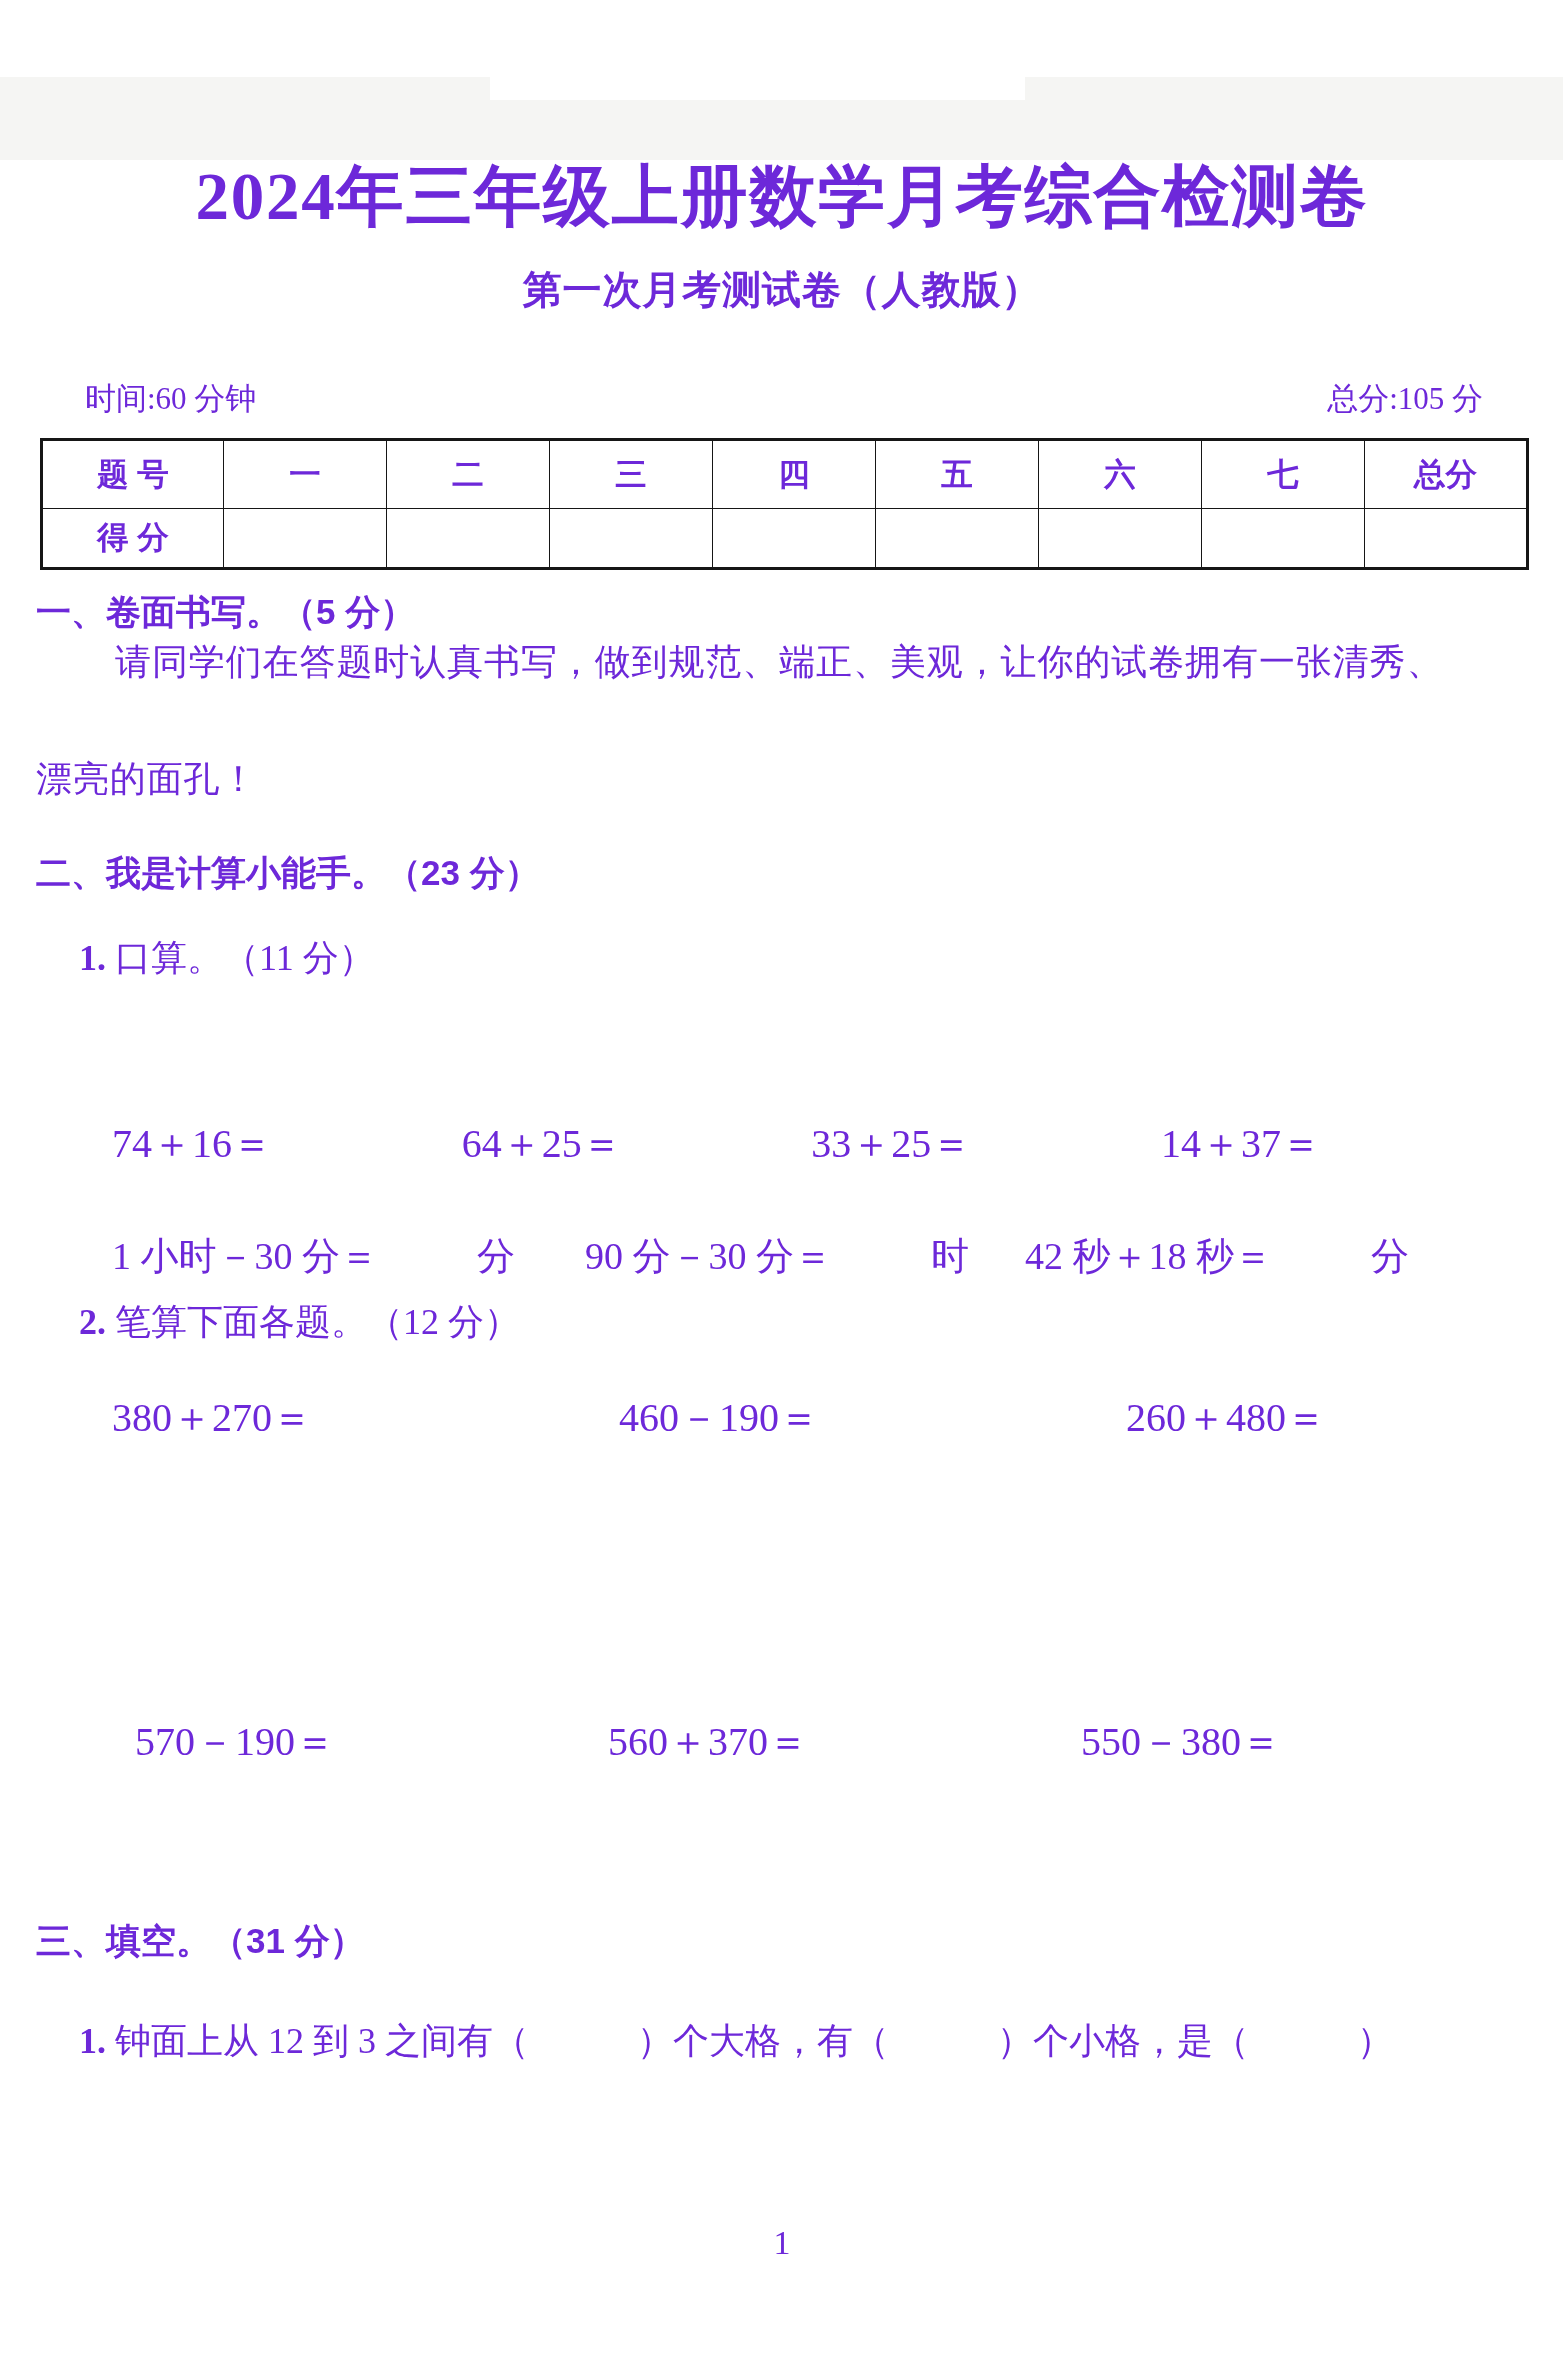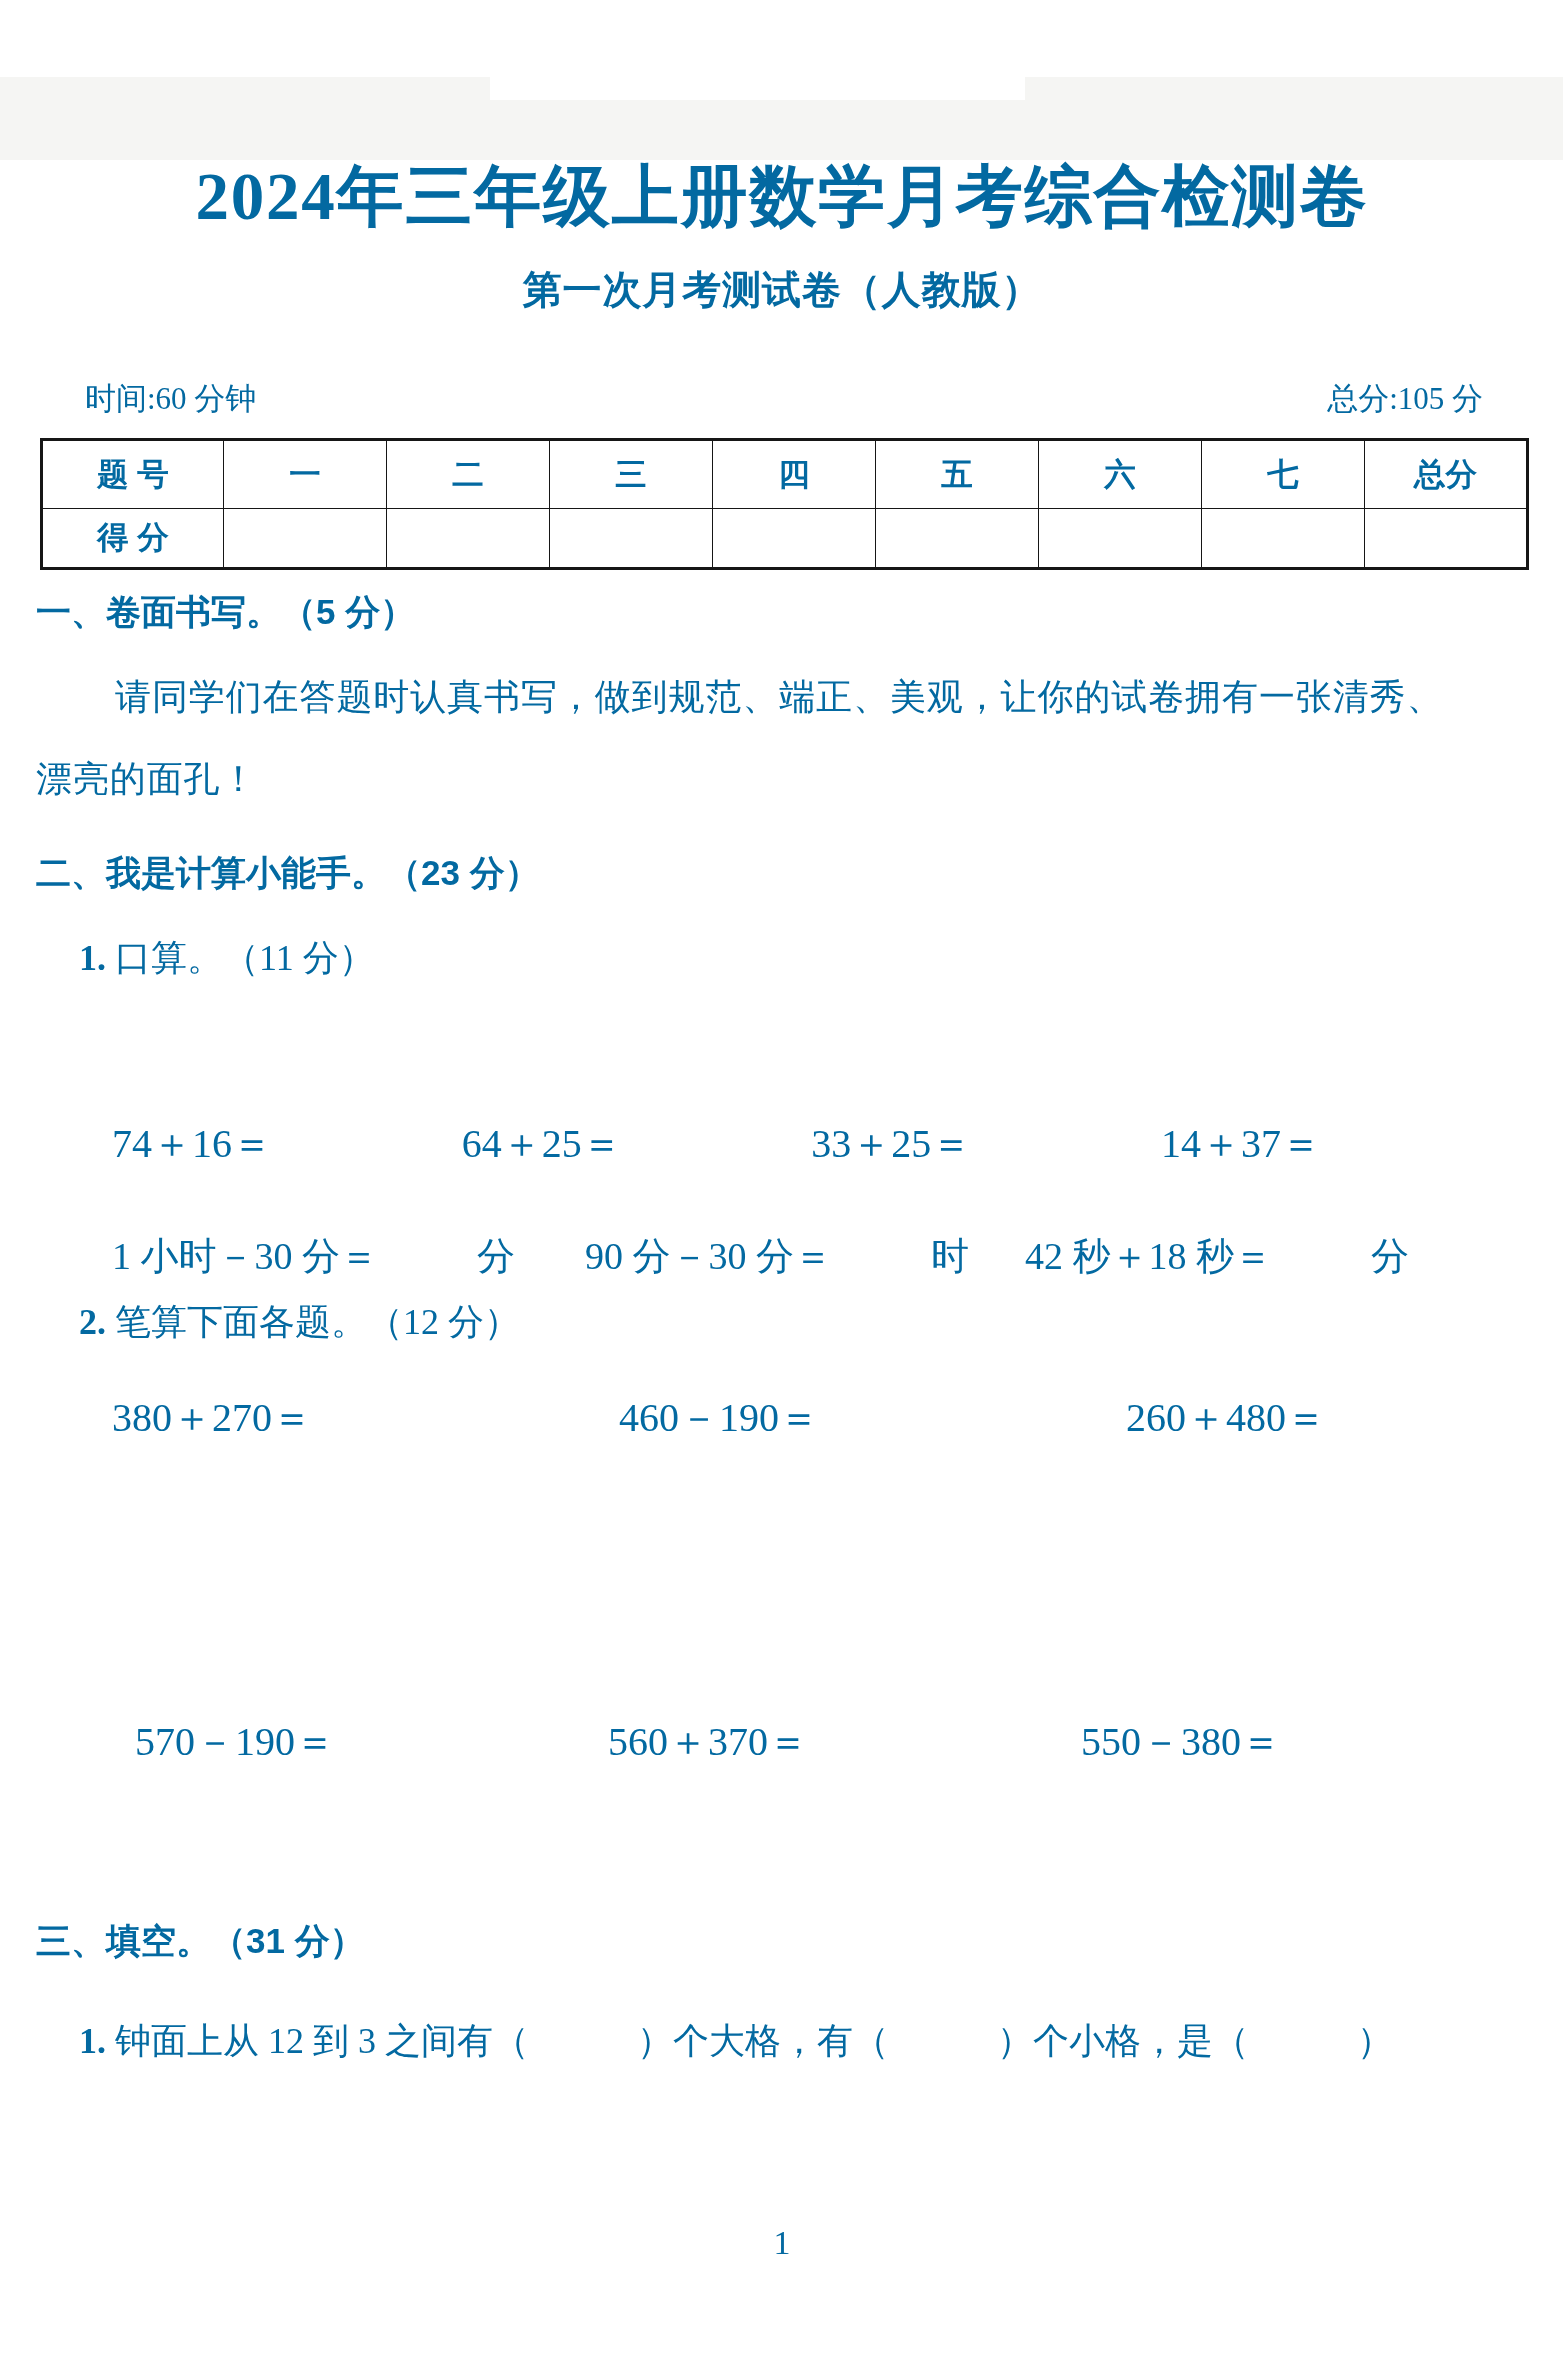"2024年三年级上册数学月考综合检测卷" .page { color: #0369a1 -> #6d28d9 }
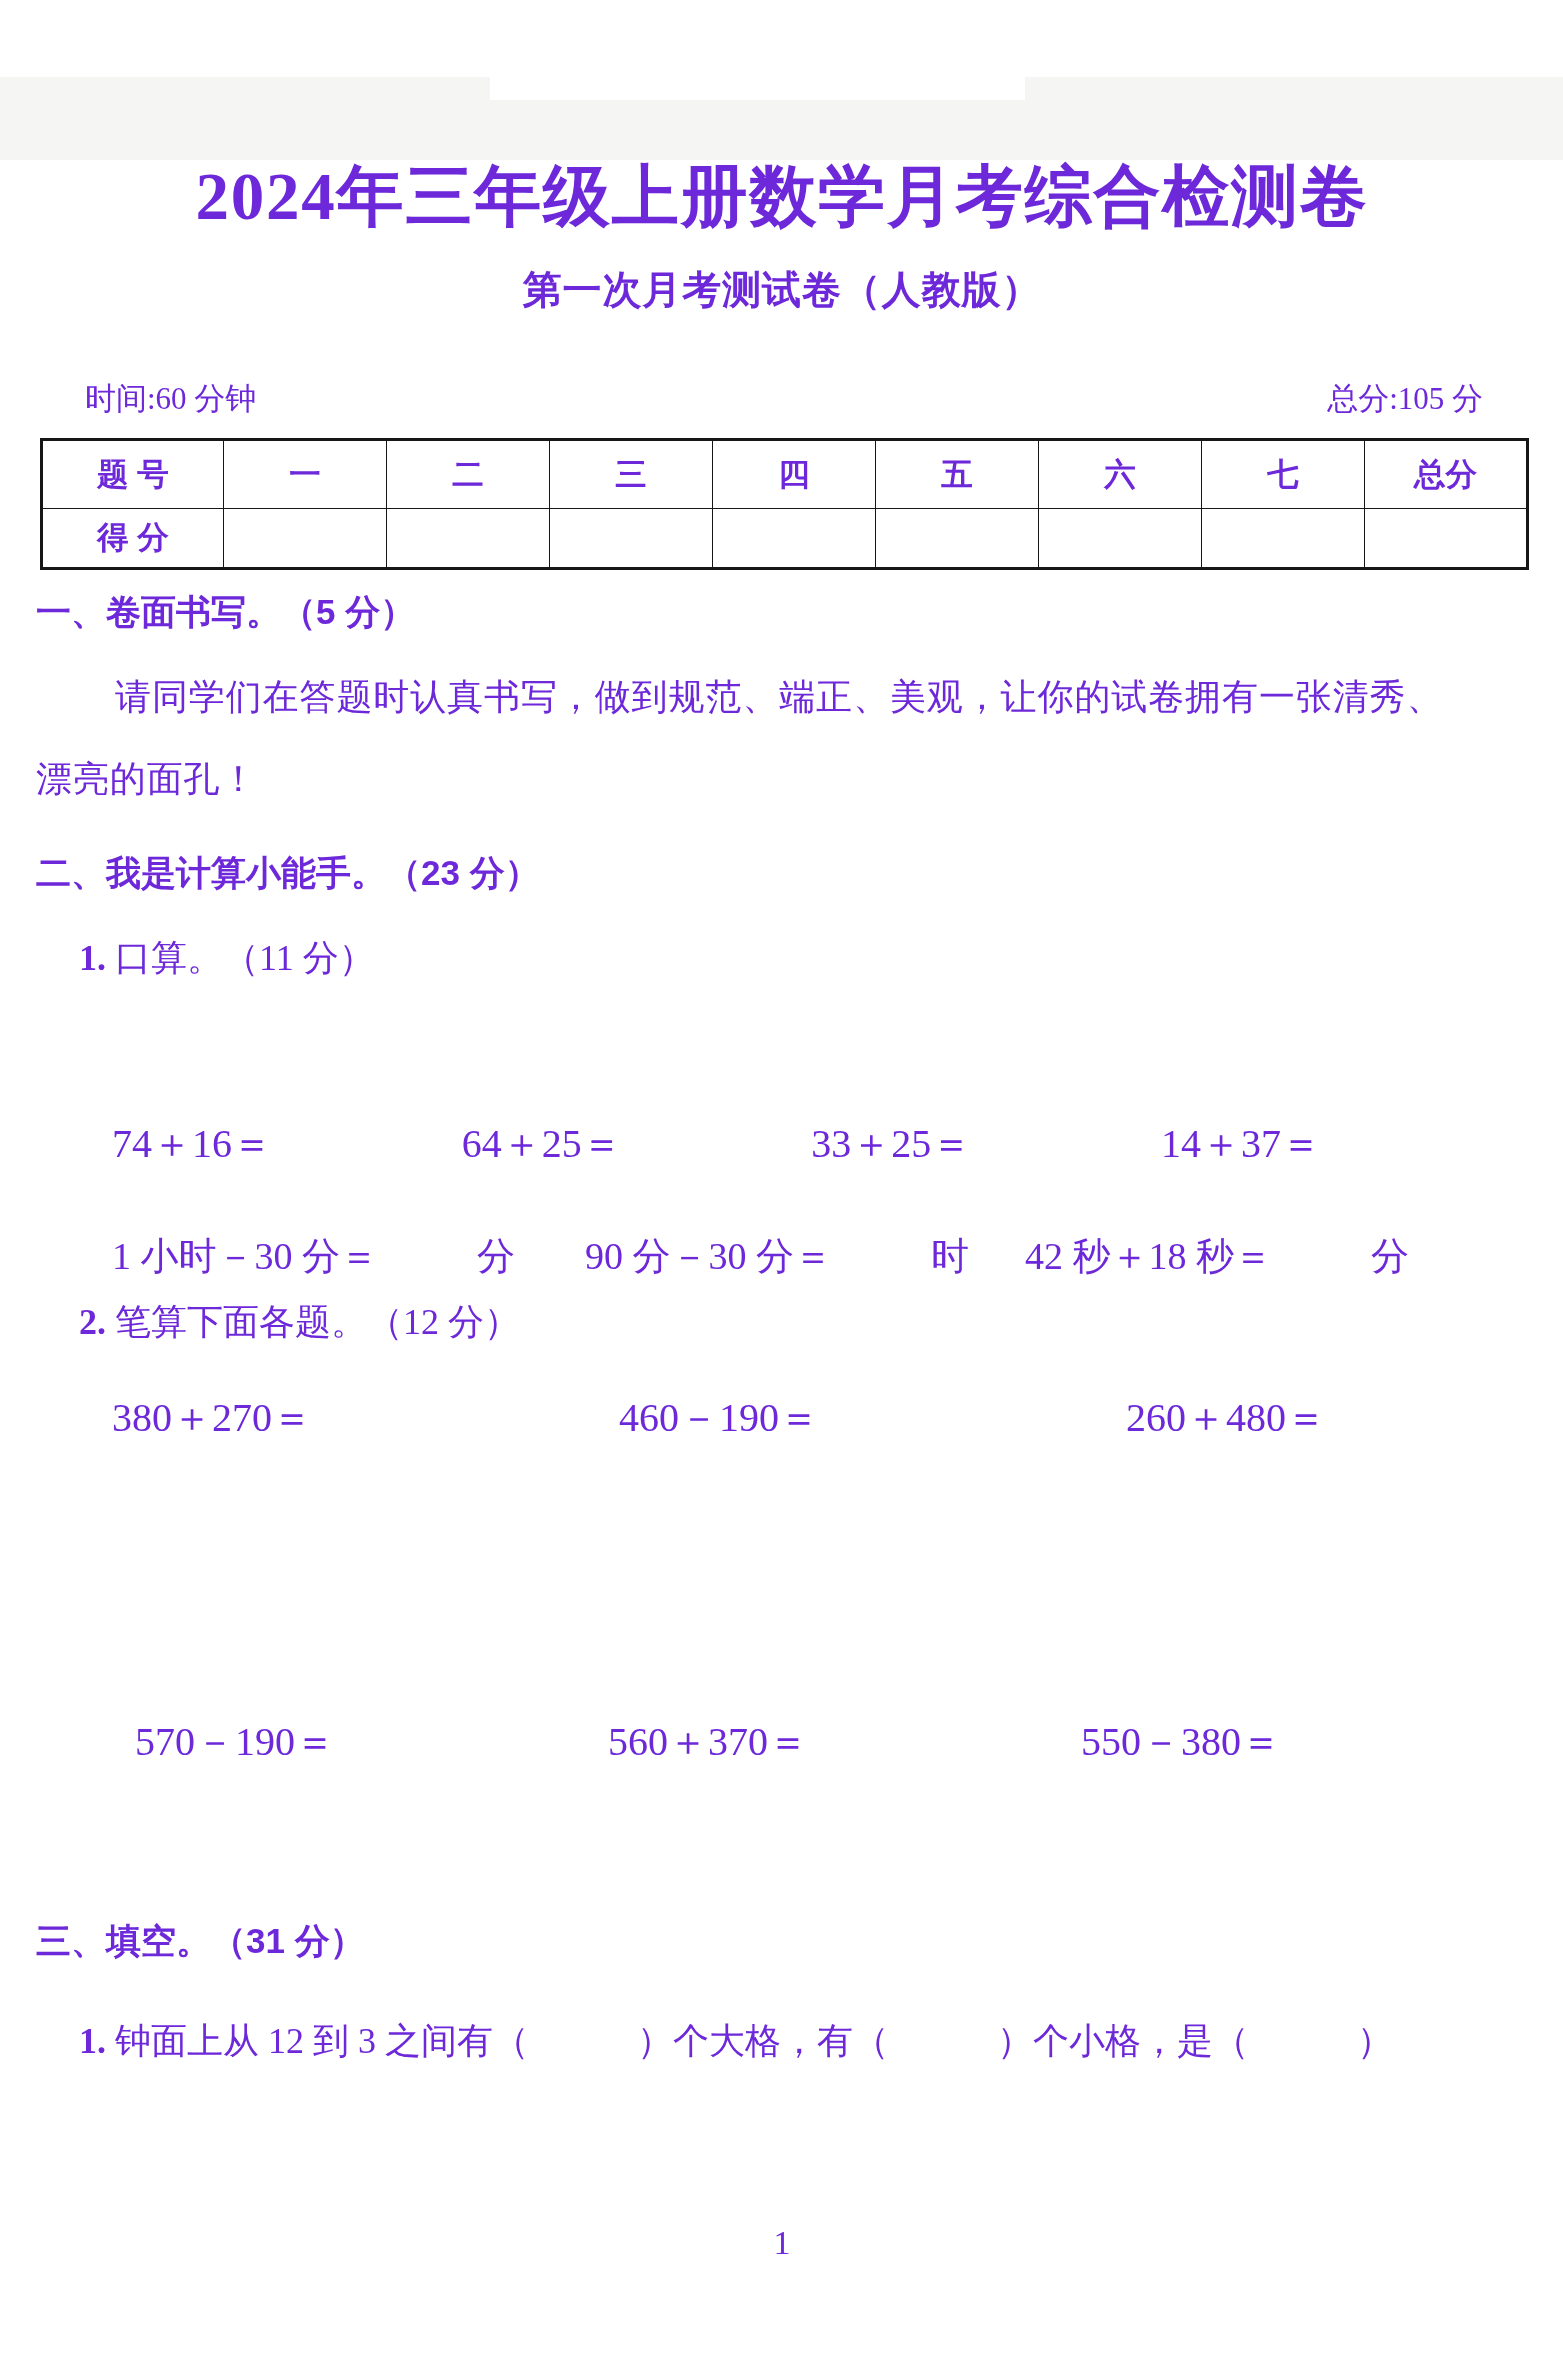"请同学们在答题时认真书写，做到规范、端正、美观，让你的试卷拥有一张清秀、" div.abs { top: 673px -> 638px }
